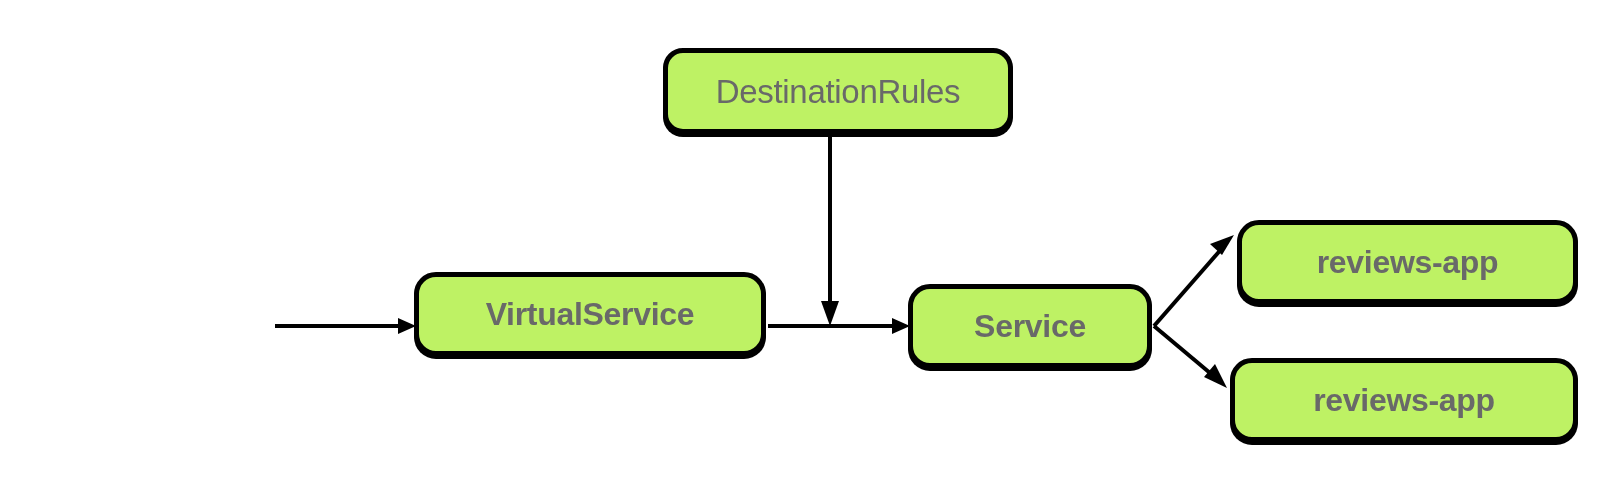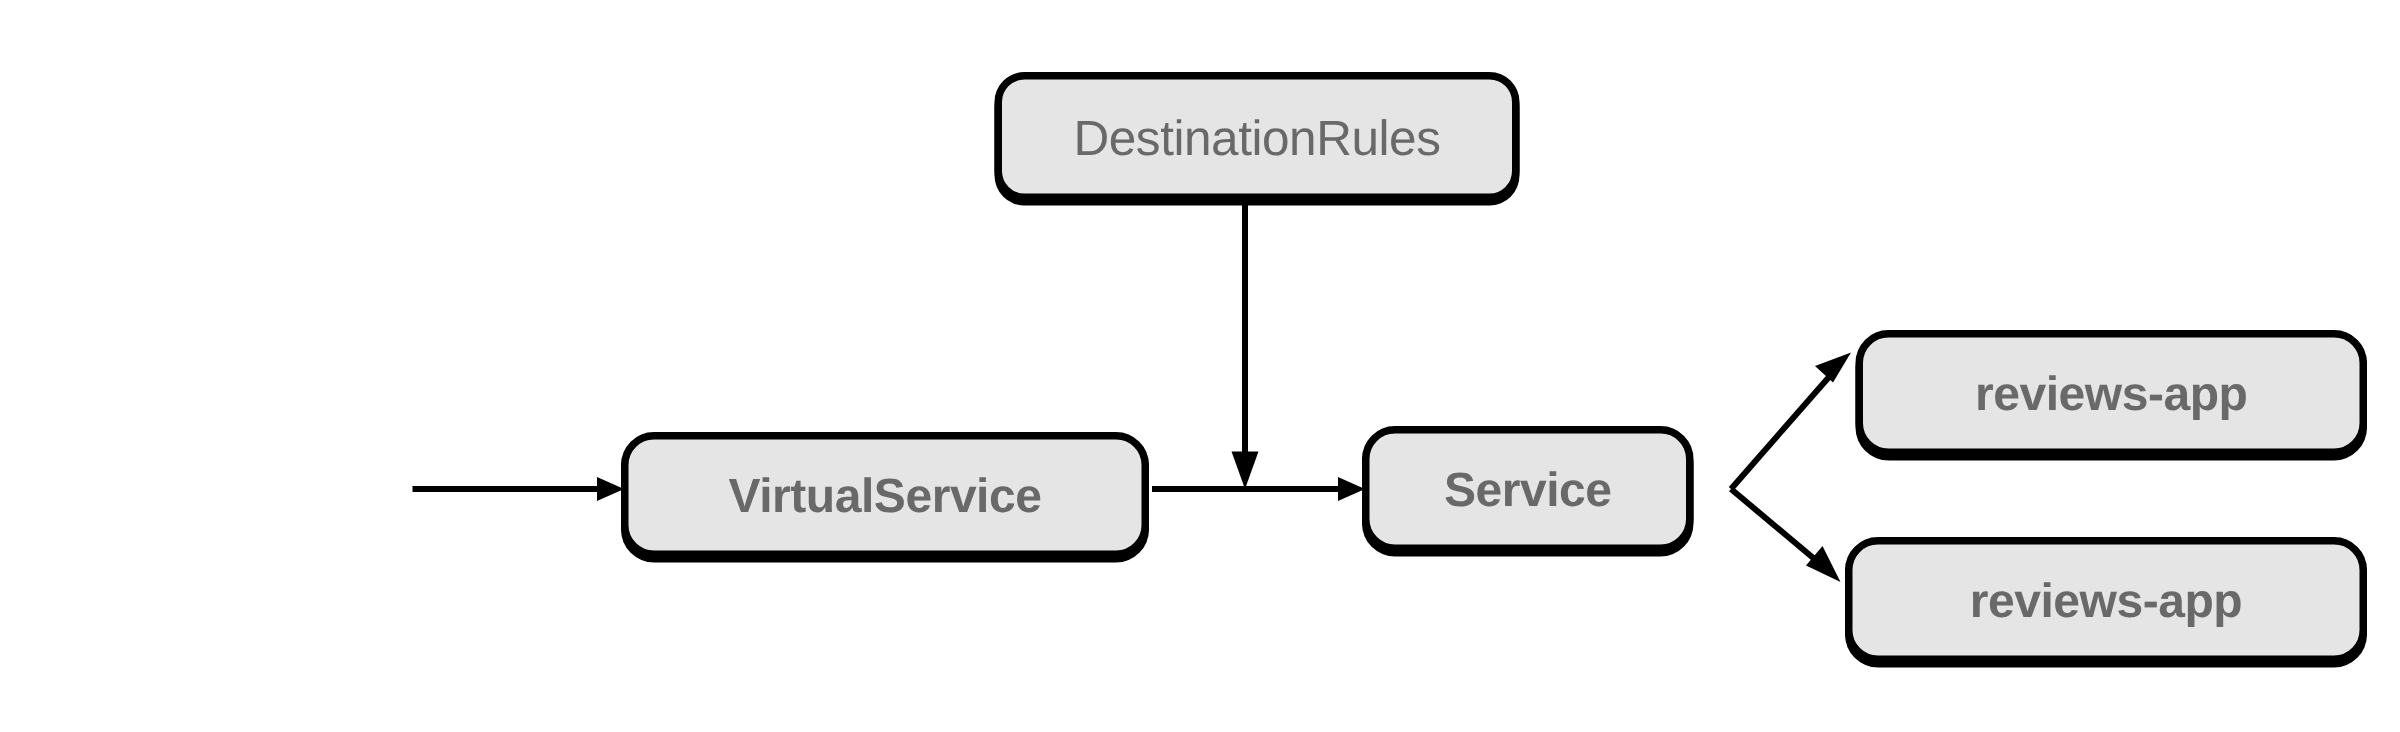"DestinationRules" .node { background: #e5e5e5 -> #bef264 }
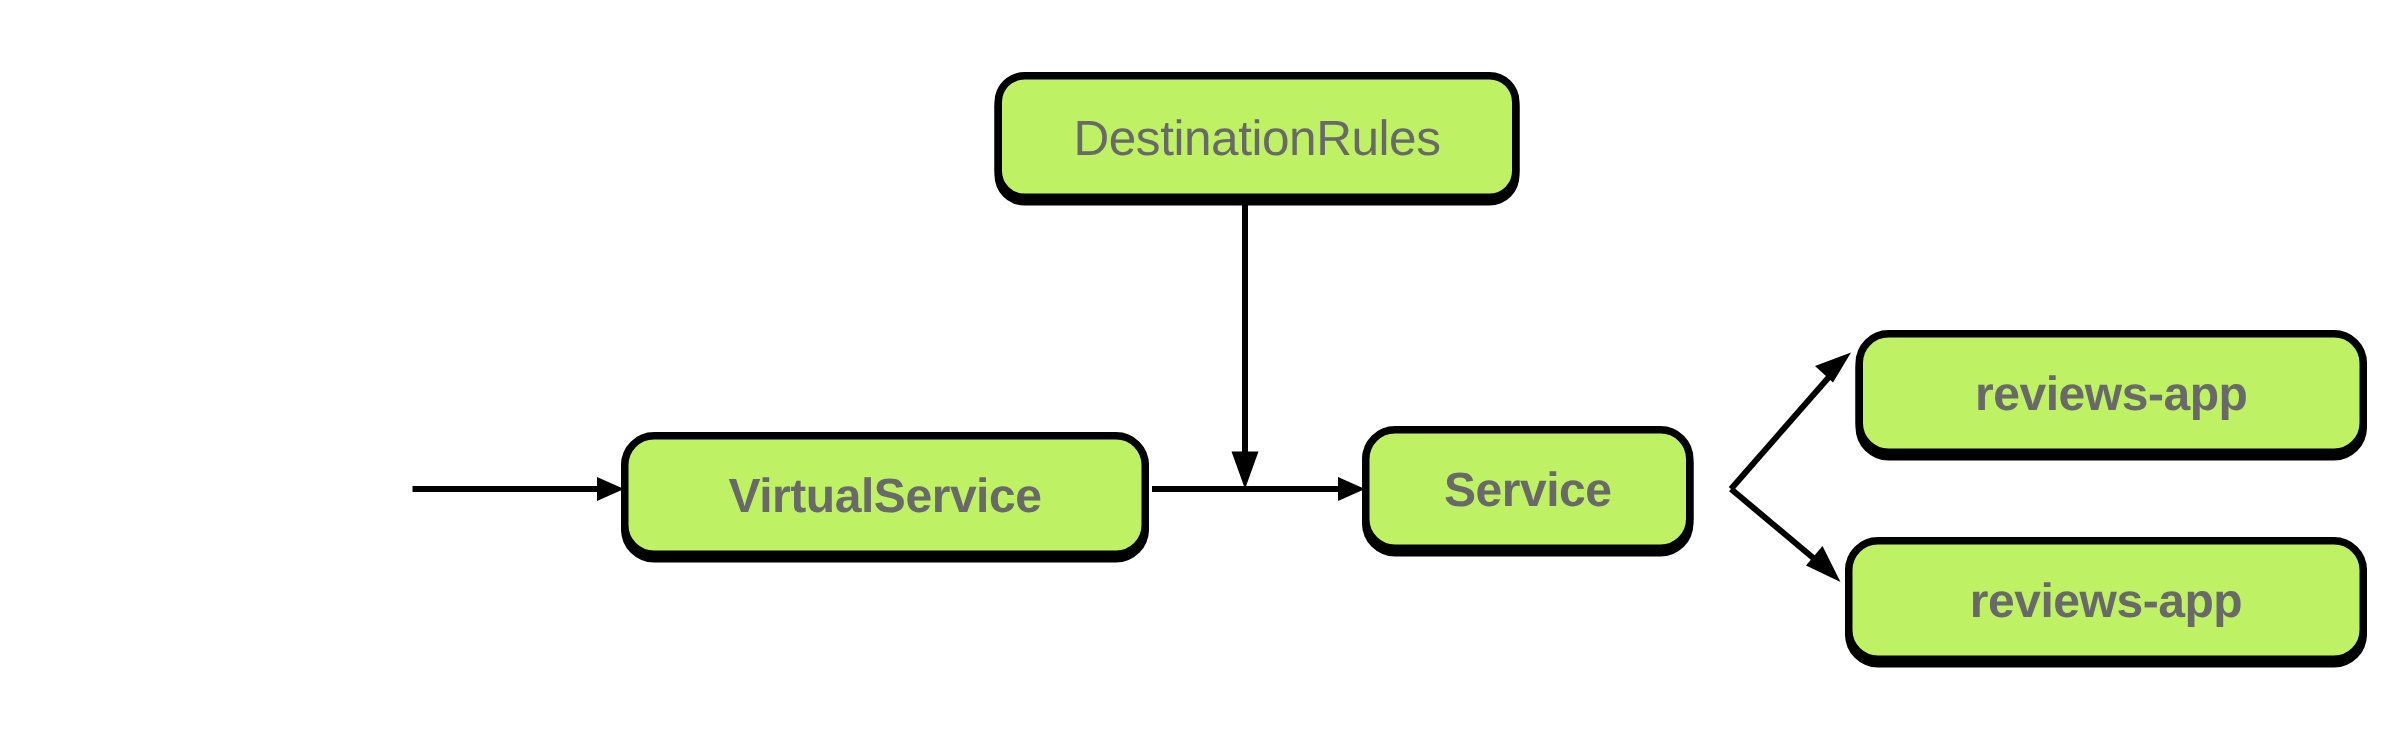"VirtualService" #node-virtualservice { top: 288px -> 272px }
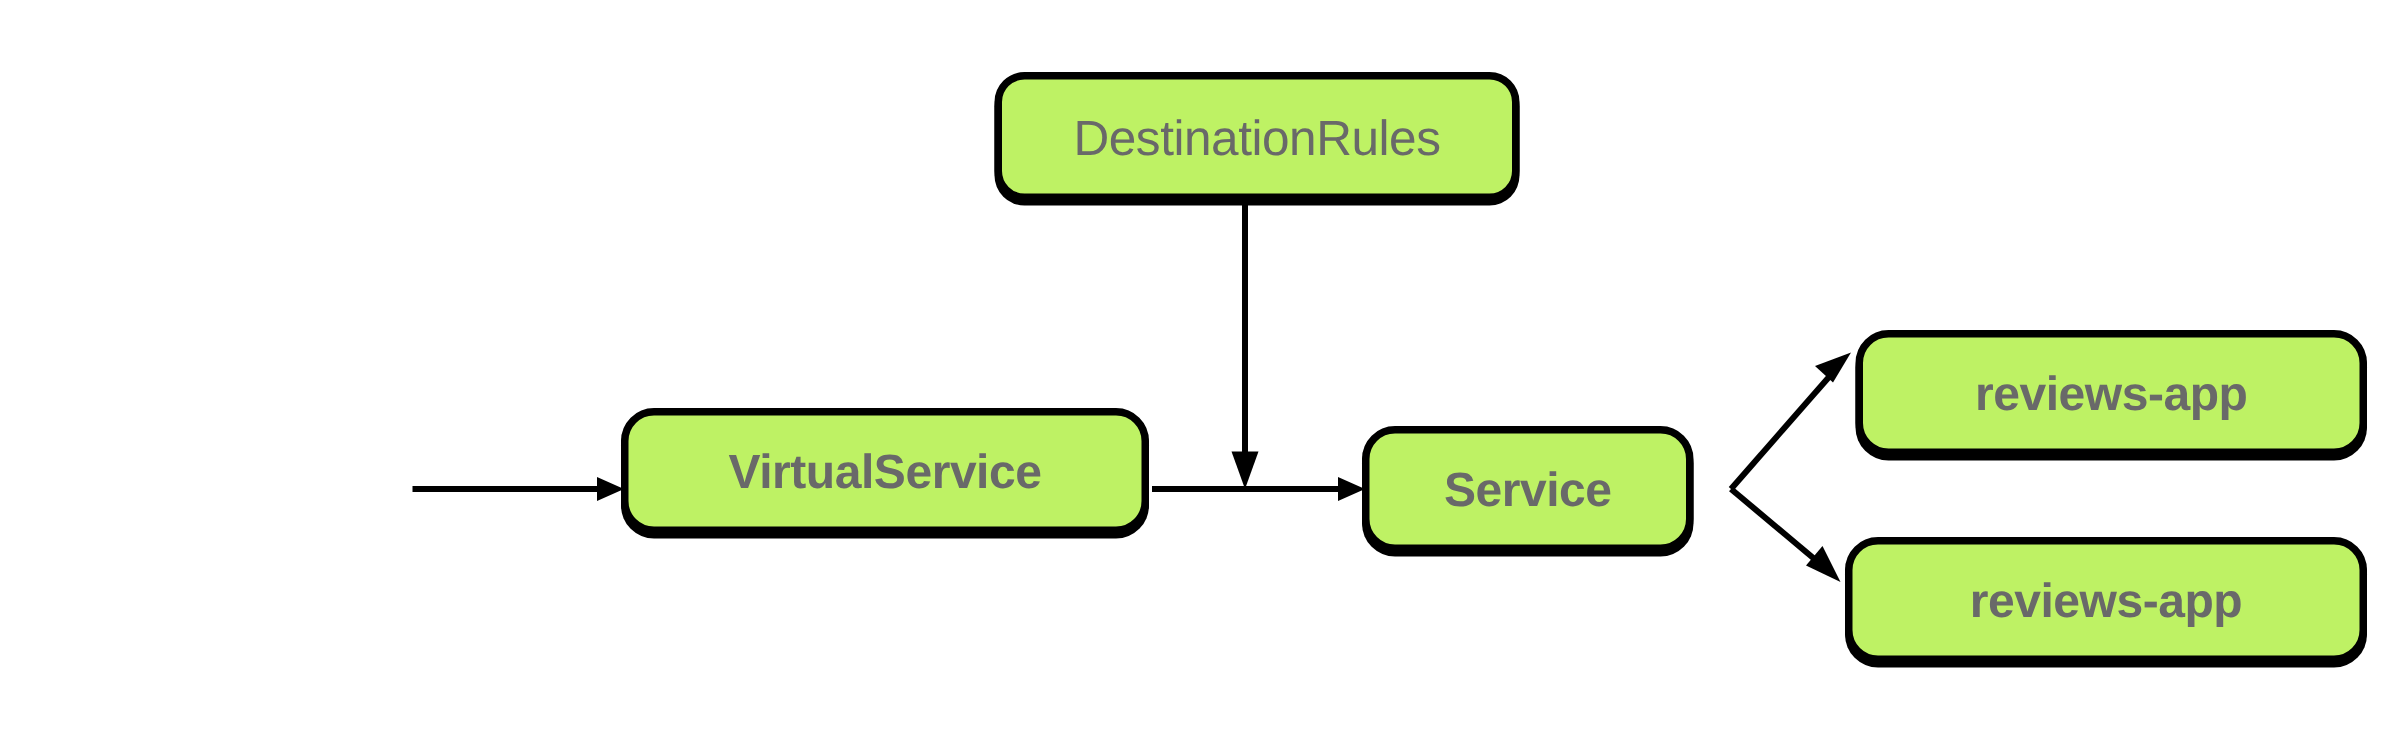"Service" #node-service { width: 221px -> 244px }
